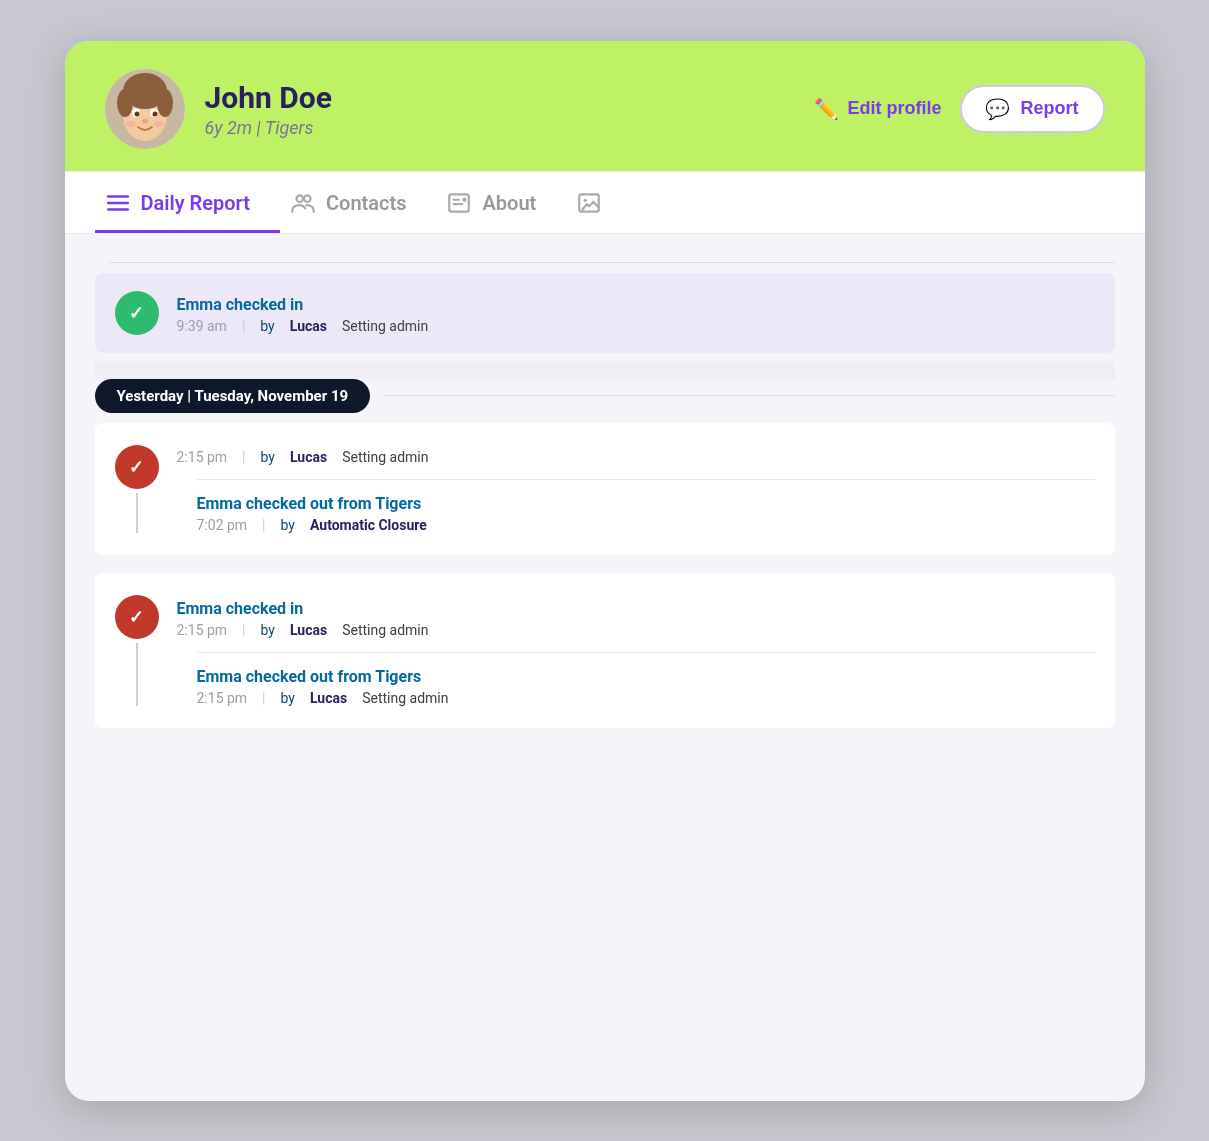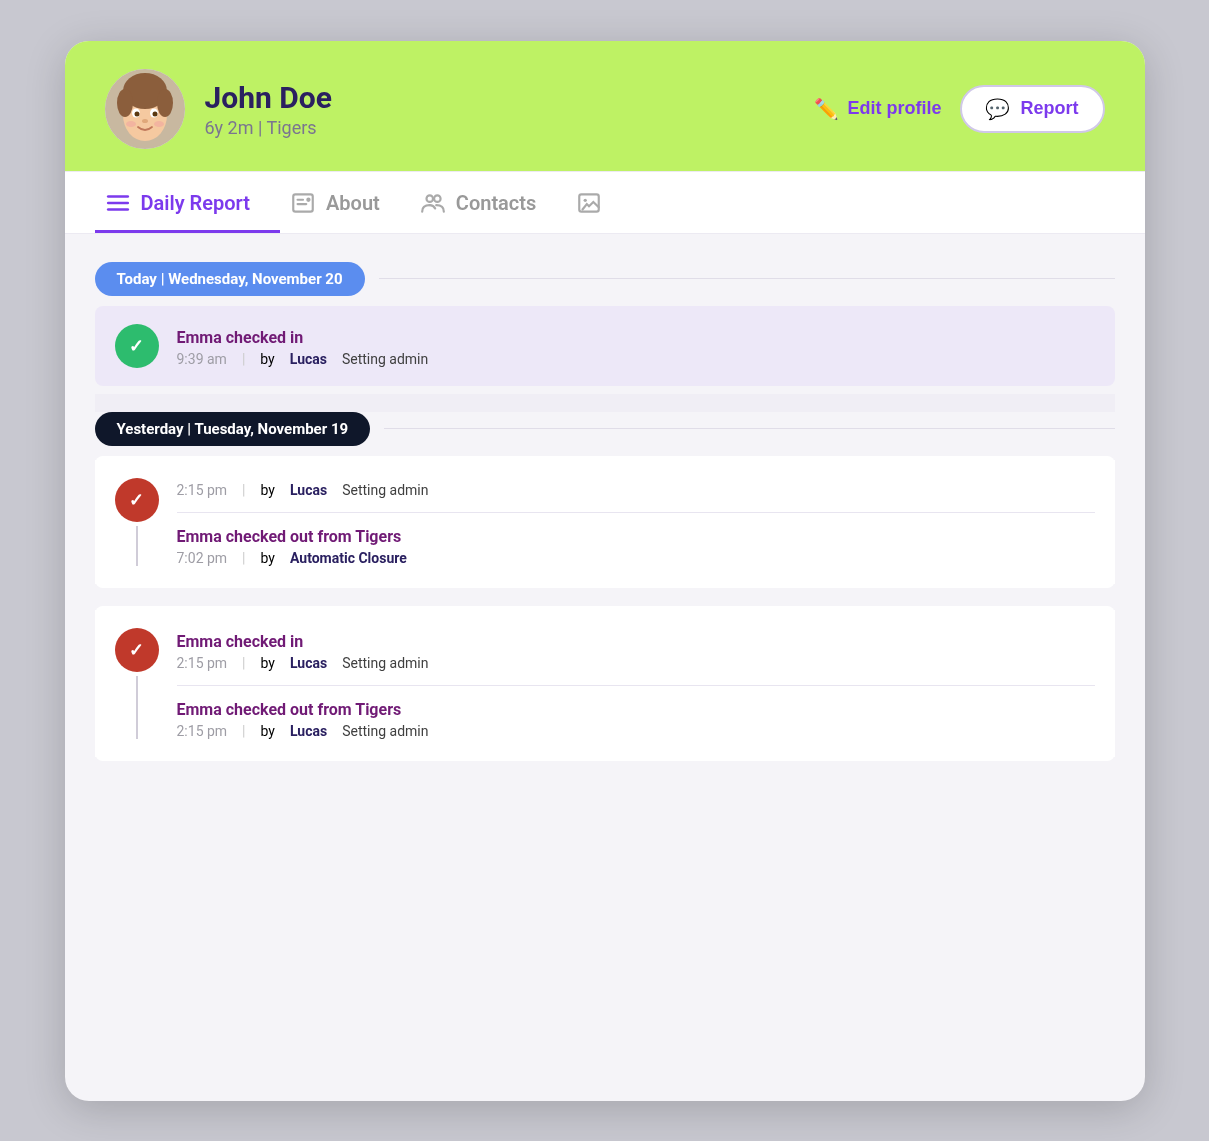"6y 2m | Tigers" .user-meta { font-style: none -> italic }
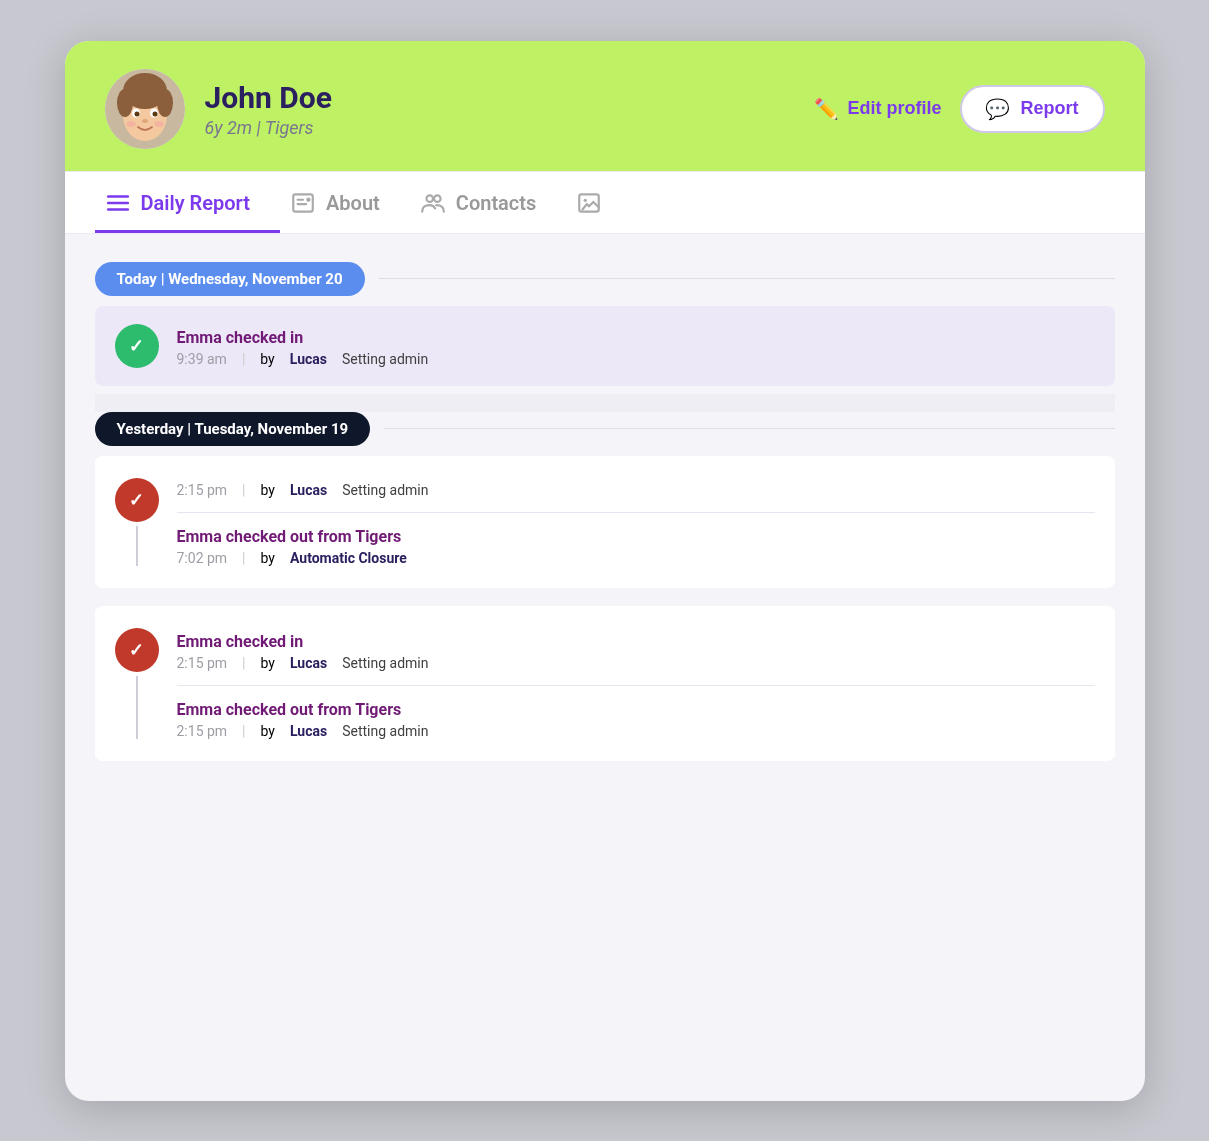"About" div.tab { order: before "Contacts" -> after "Contacts" }
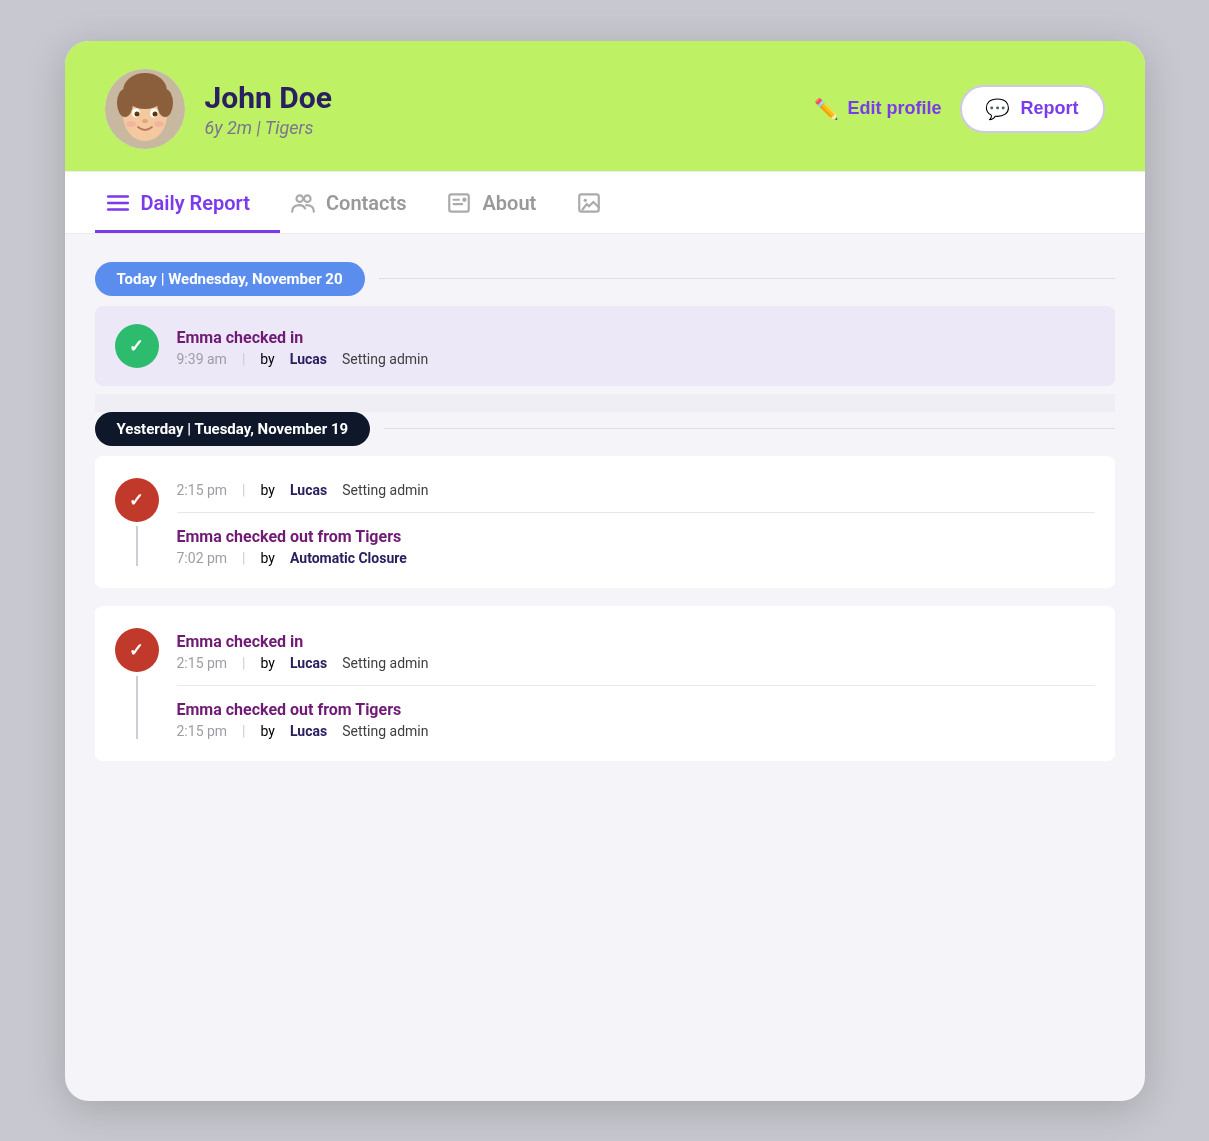"Today | Wednesday, November 20" span.date-badge { html: <span>Today | Wednesday, November 20</span> -> none }
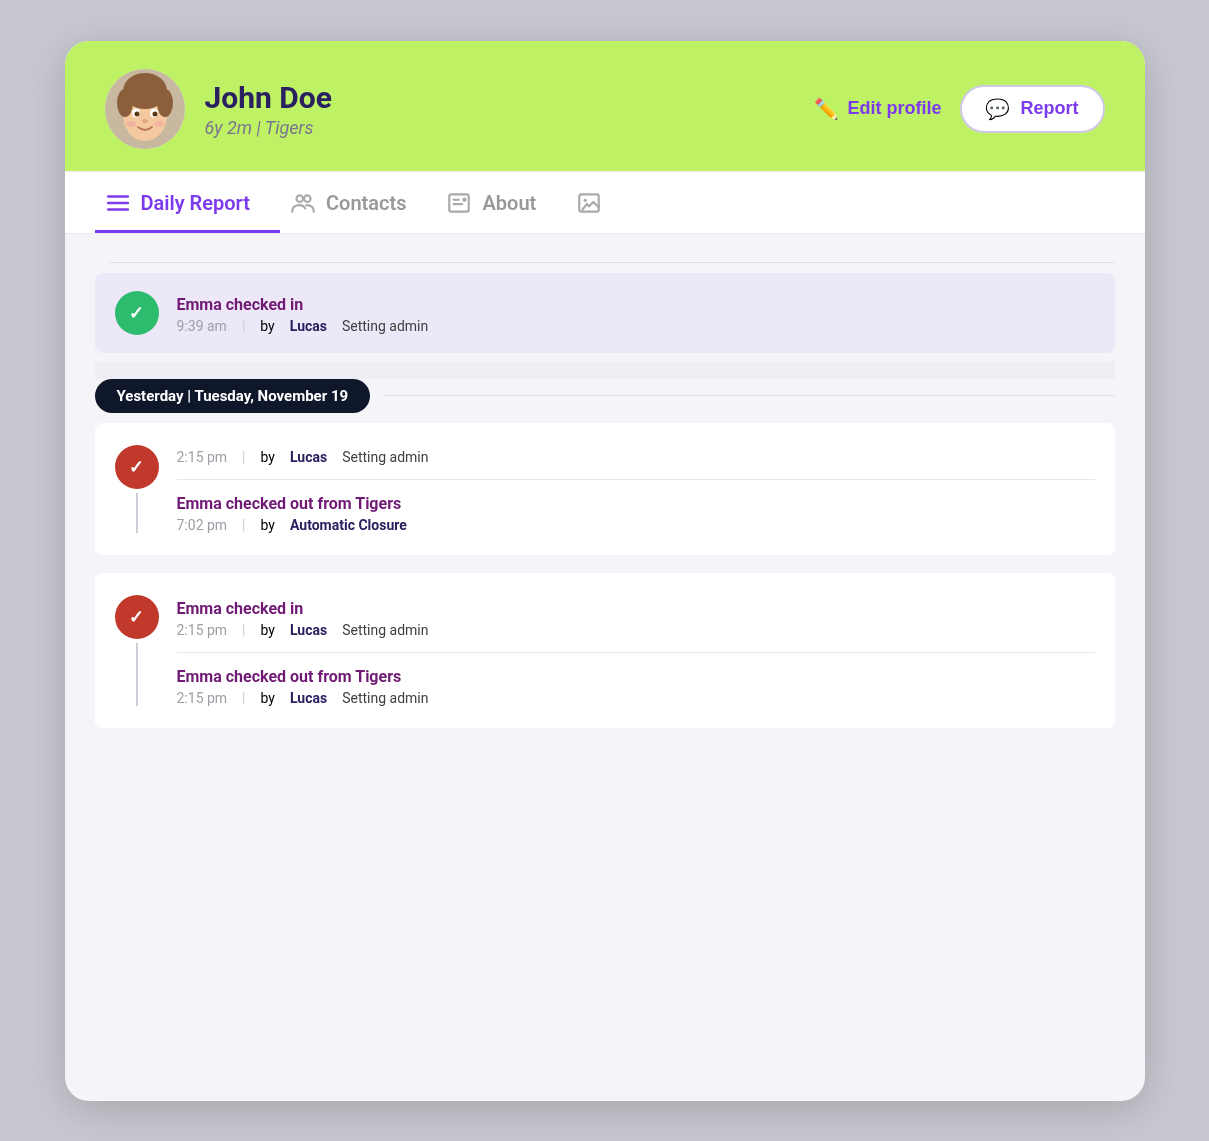"Emma checked in" .event-title { color: #701a75 -> #0369a1 }
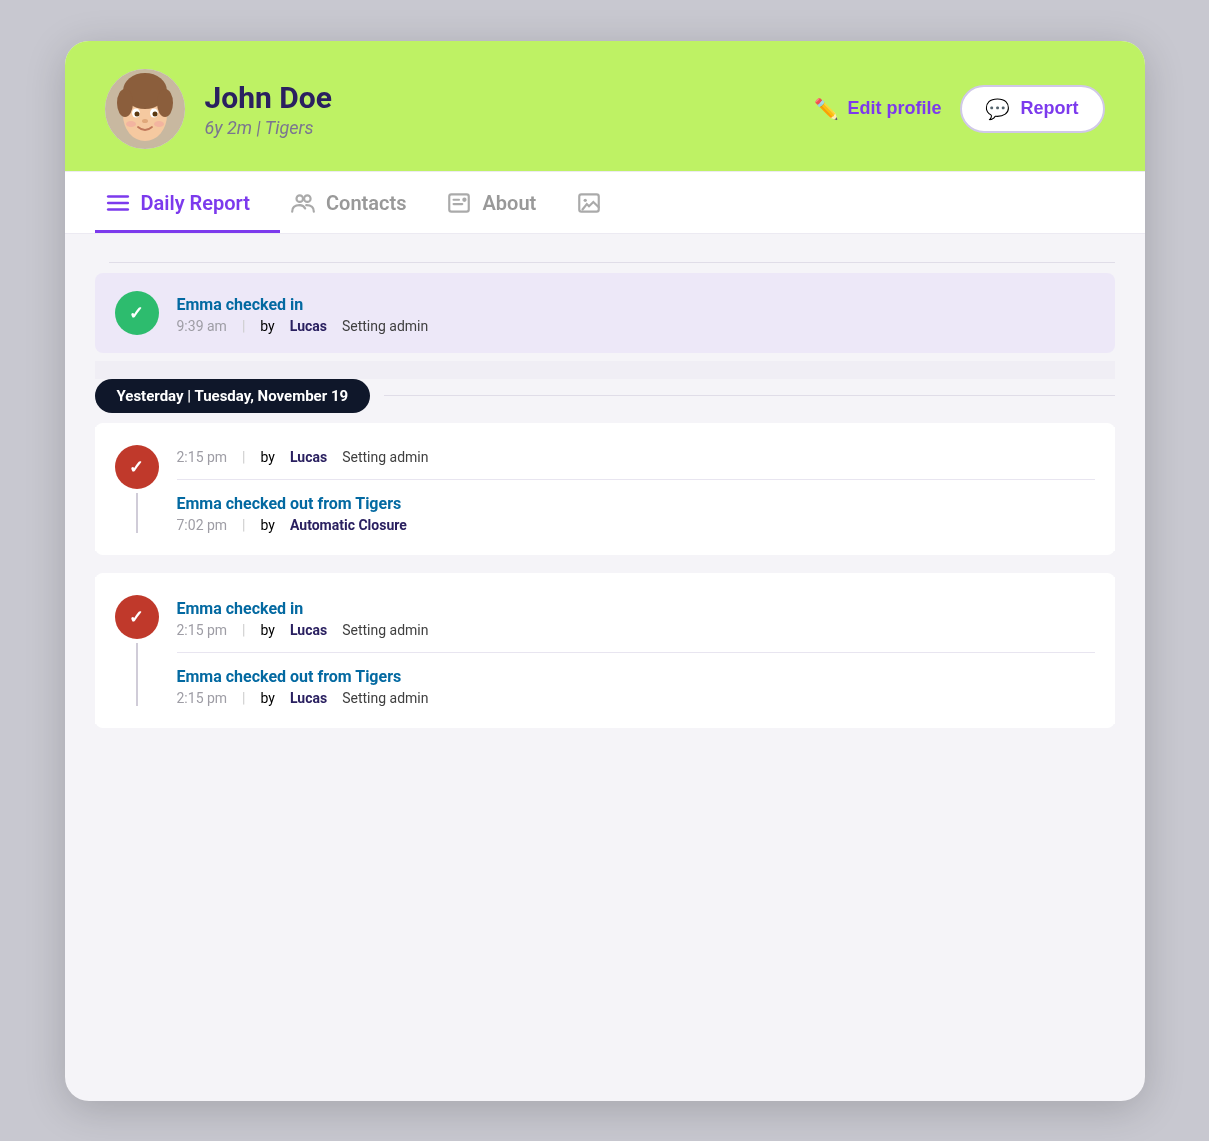"by" .event-meta .by-label { color: #000000 -> #0c4a6e }
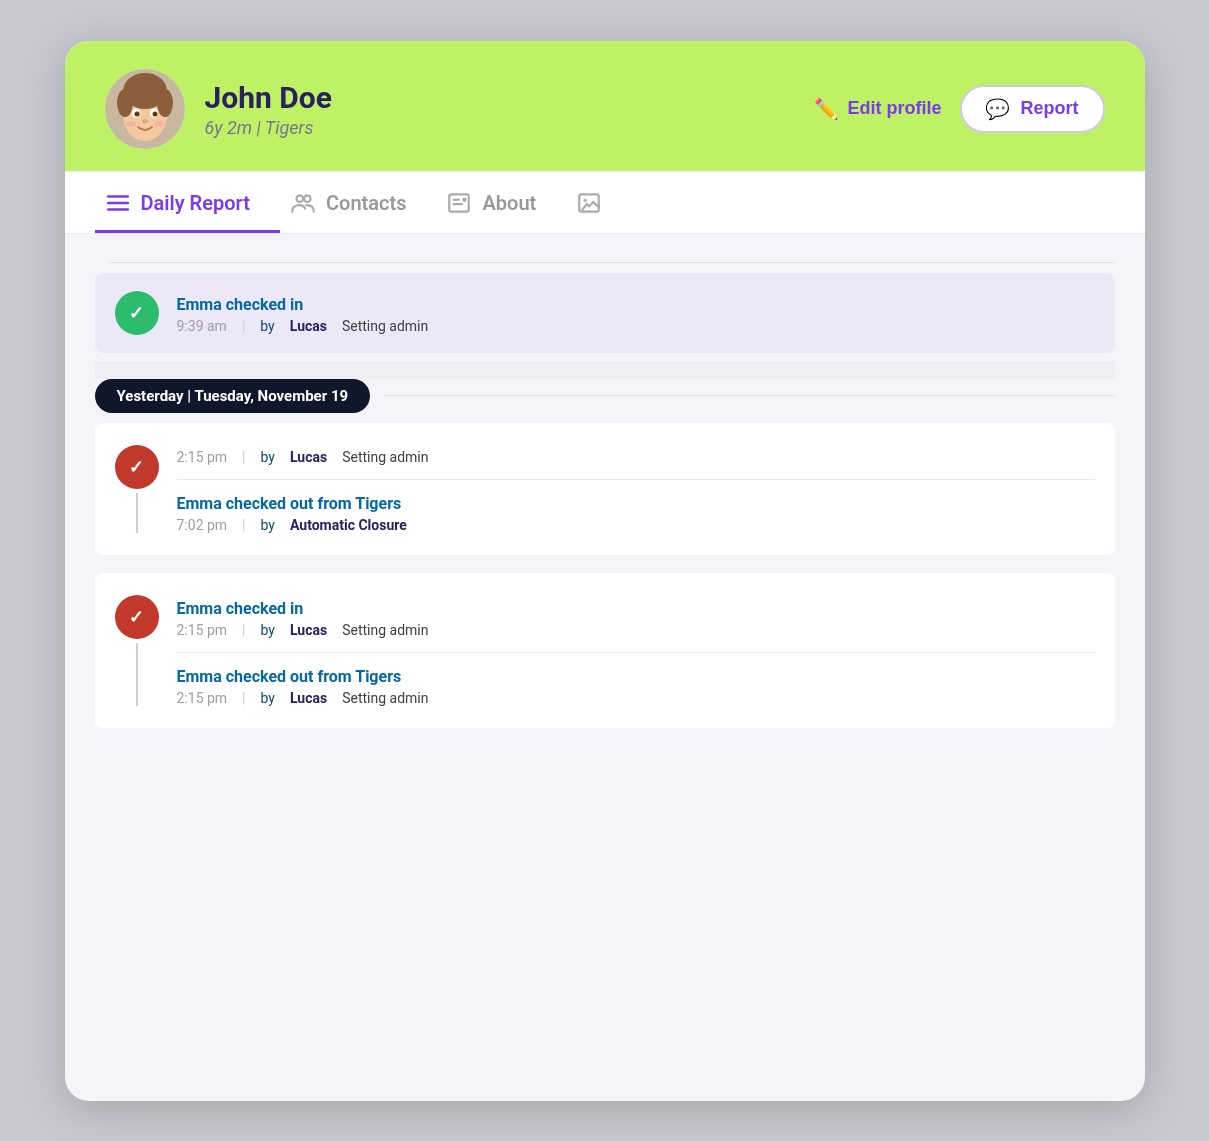"Emma checked out from Tigers" .sub-event { margin-left: none -> 20px }
